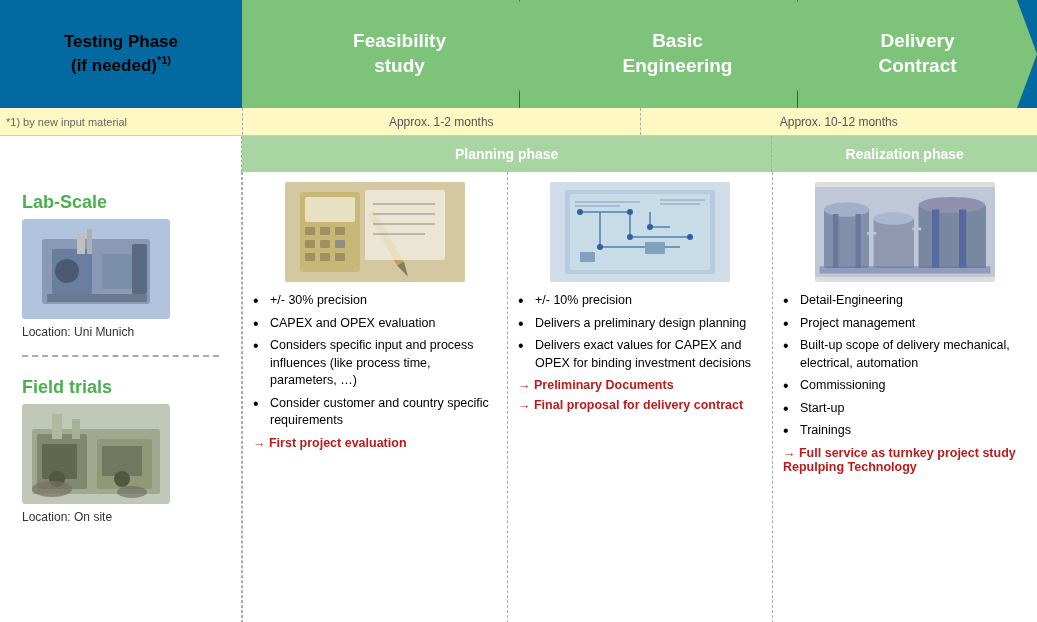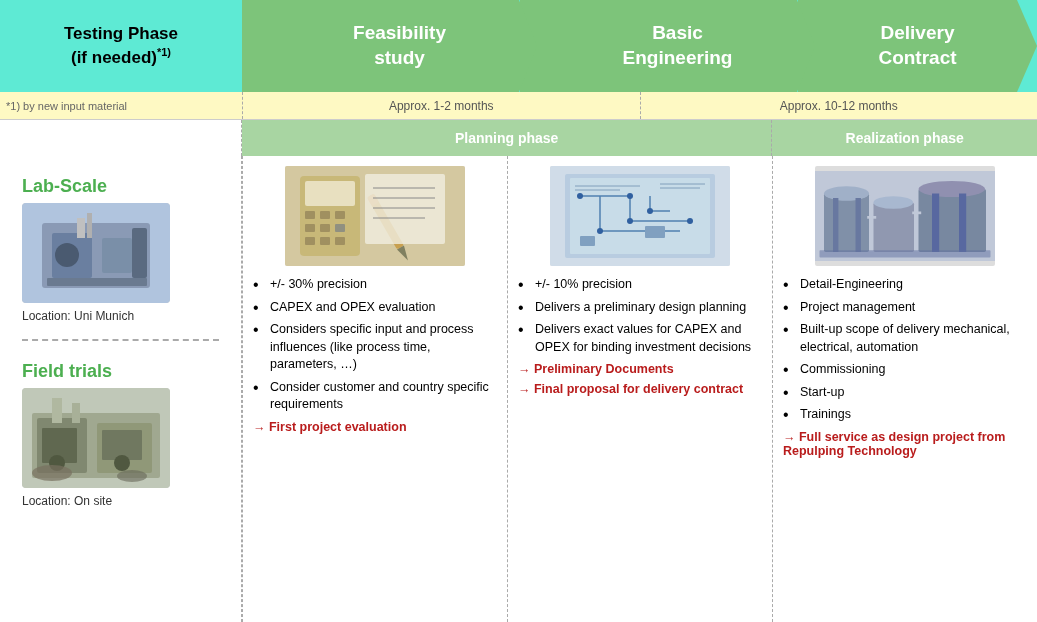"Testing Phase" .header-row { background: #5eead4 -> #0369a1; height: 92px -> 108px }
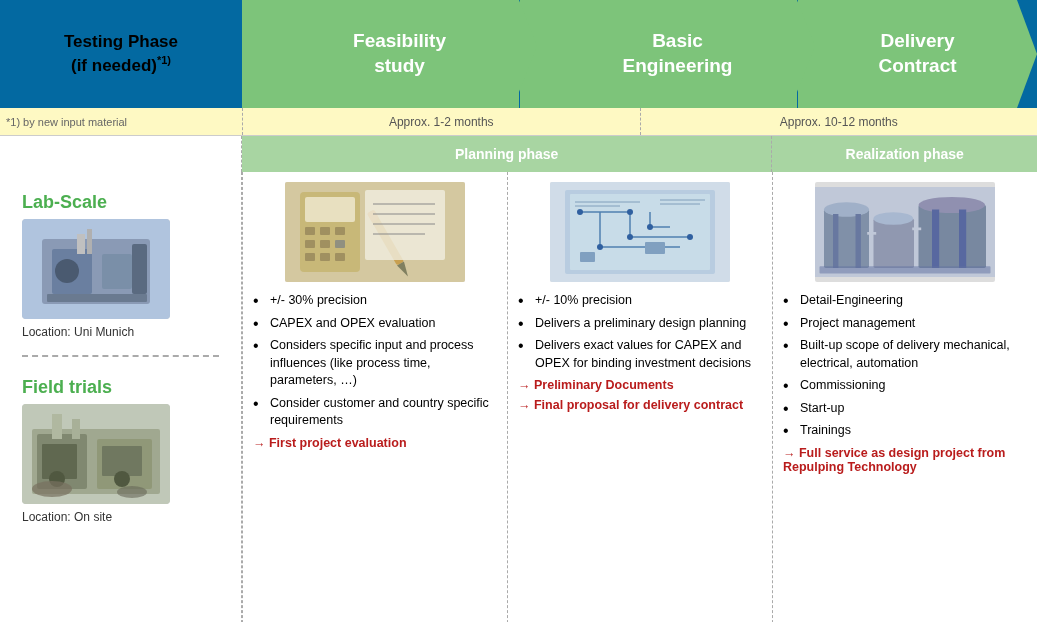"Full service as design project" span.arrow-link { text: design project from -> turnkey project study }
